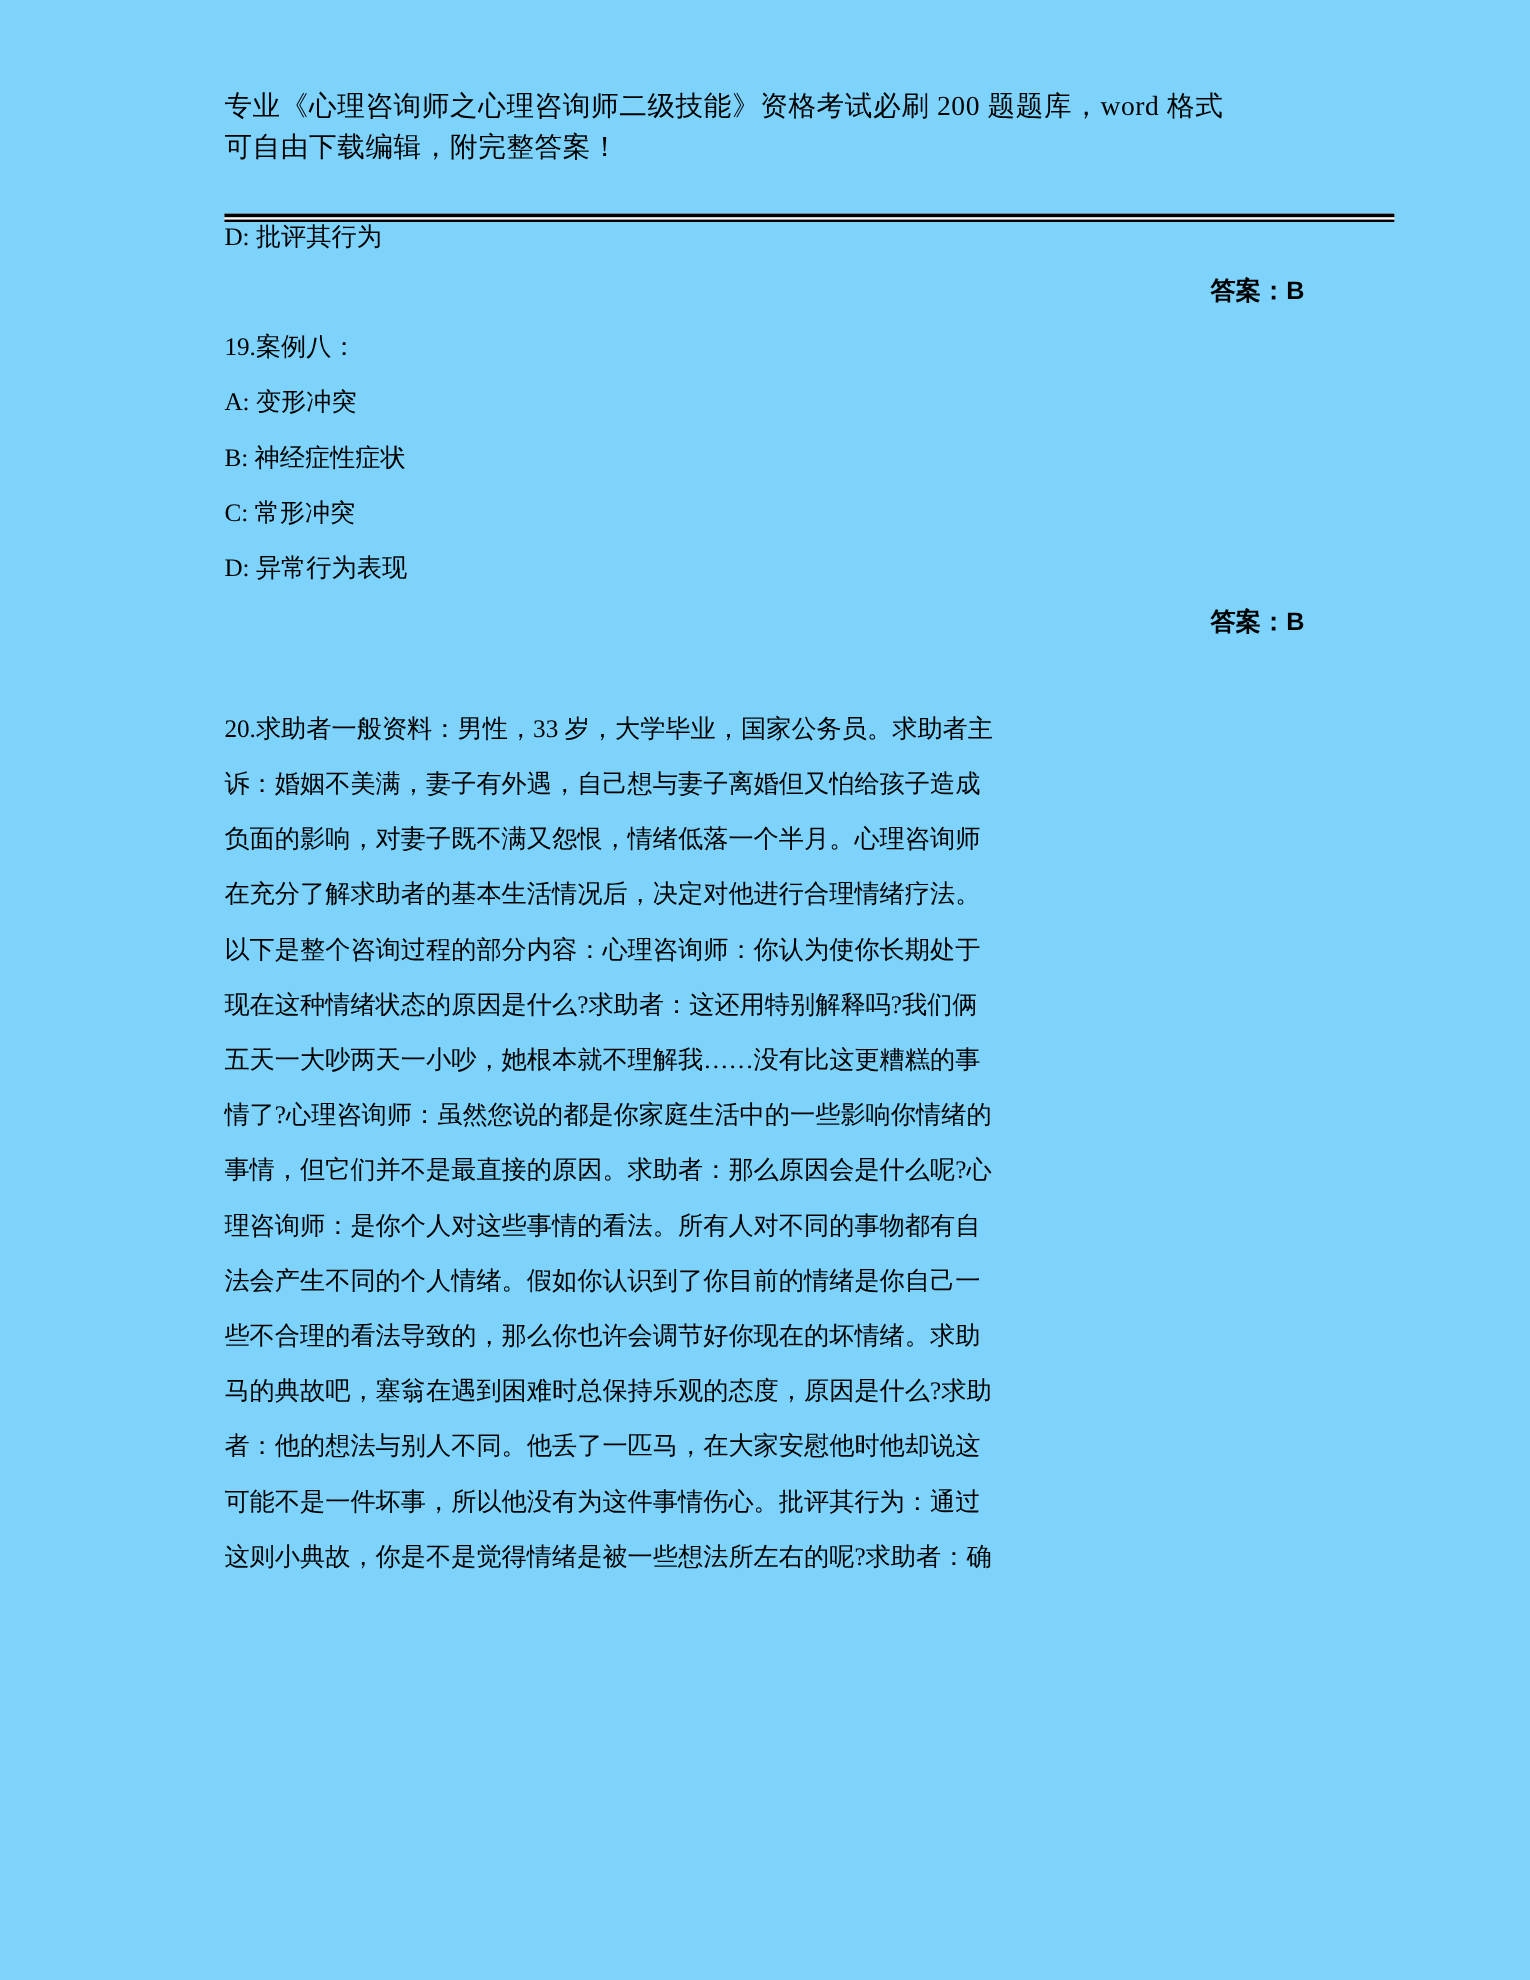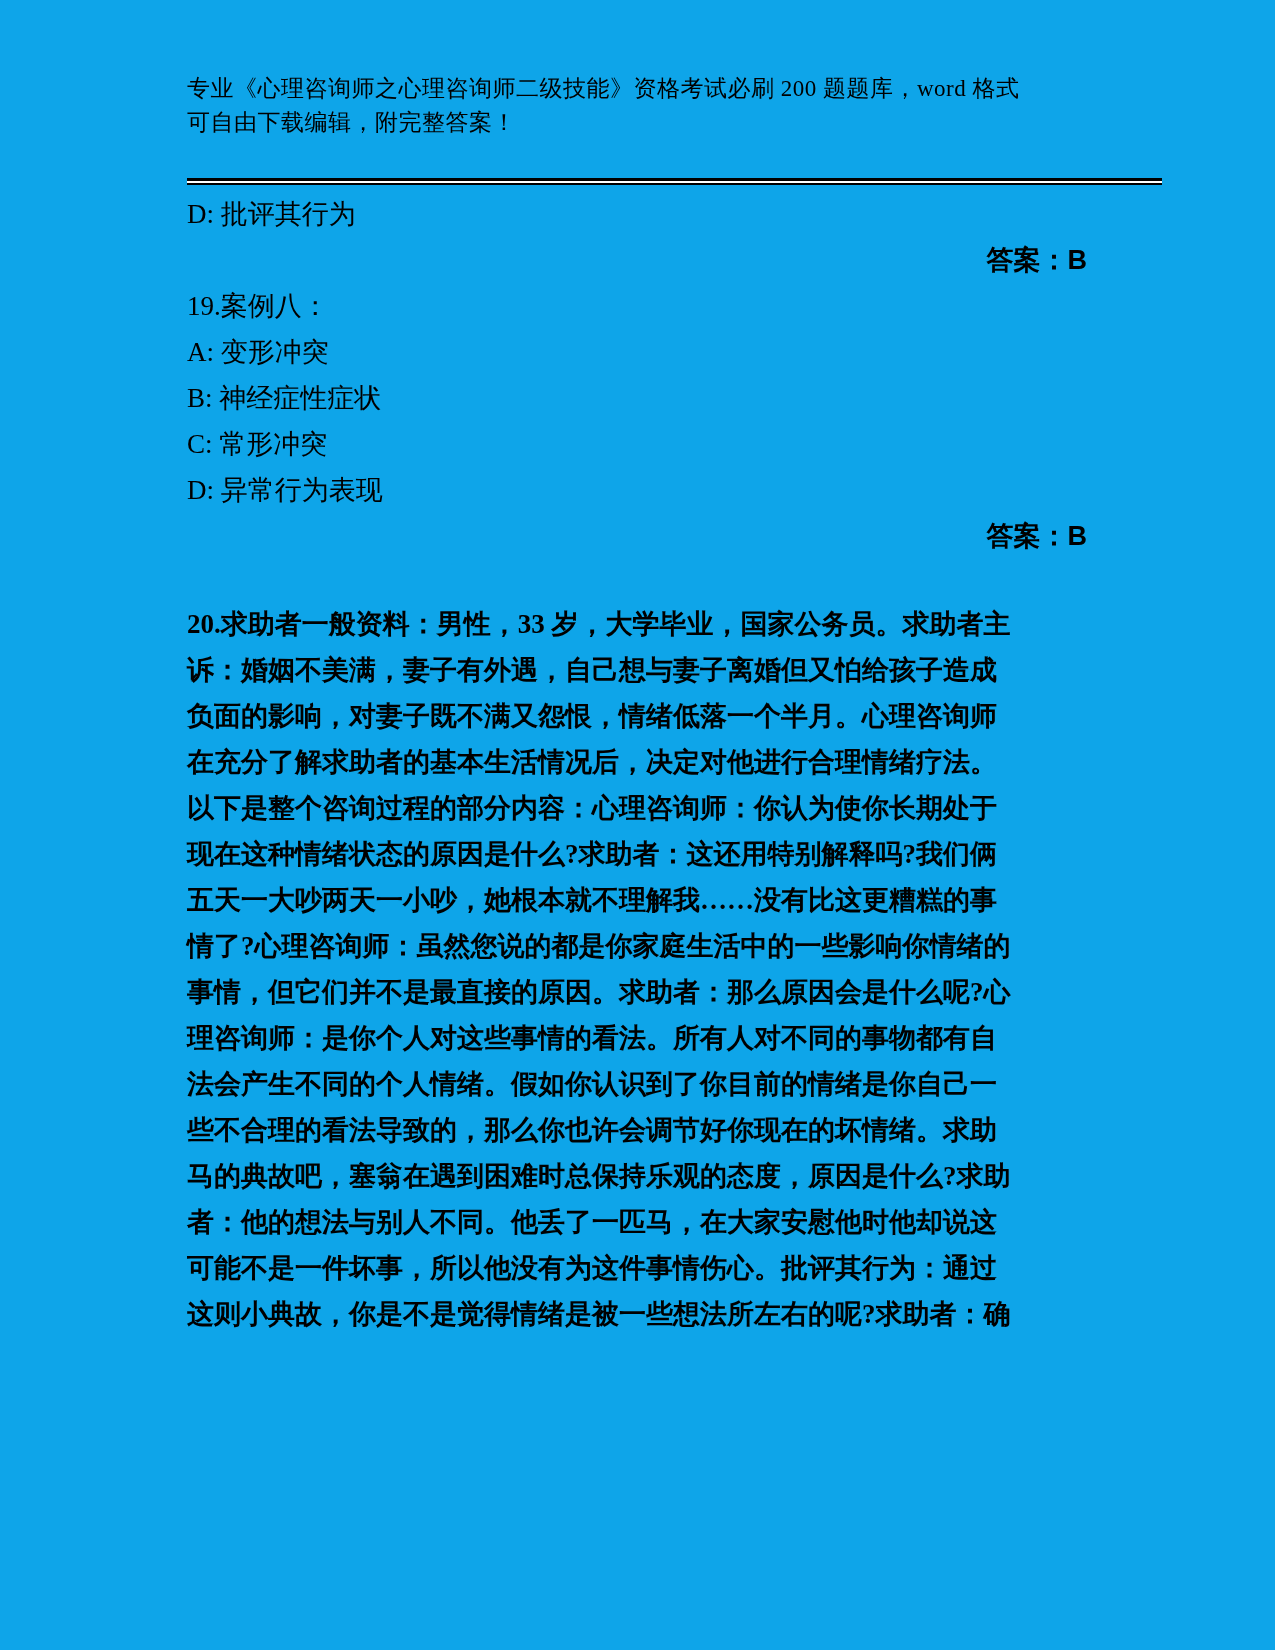"专业《心理咨询师之心理咨询师二级技能》资格考试必刷 200 题题库，word" .page { background: #0ea5e9 -> #7dd3fc }
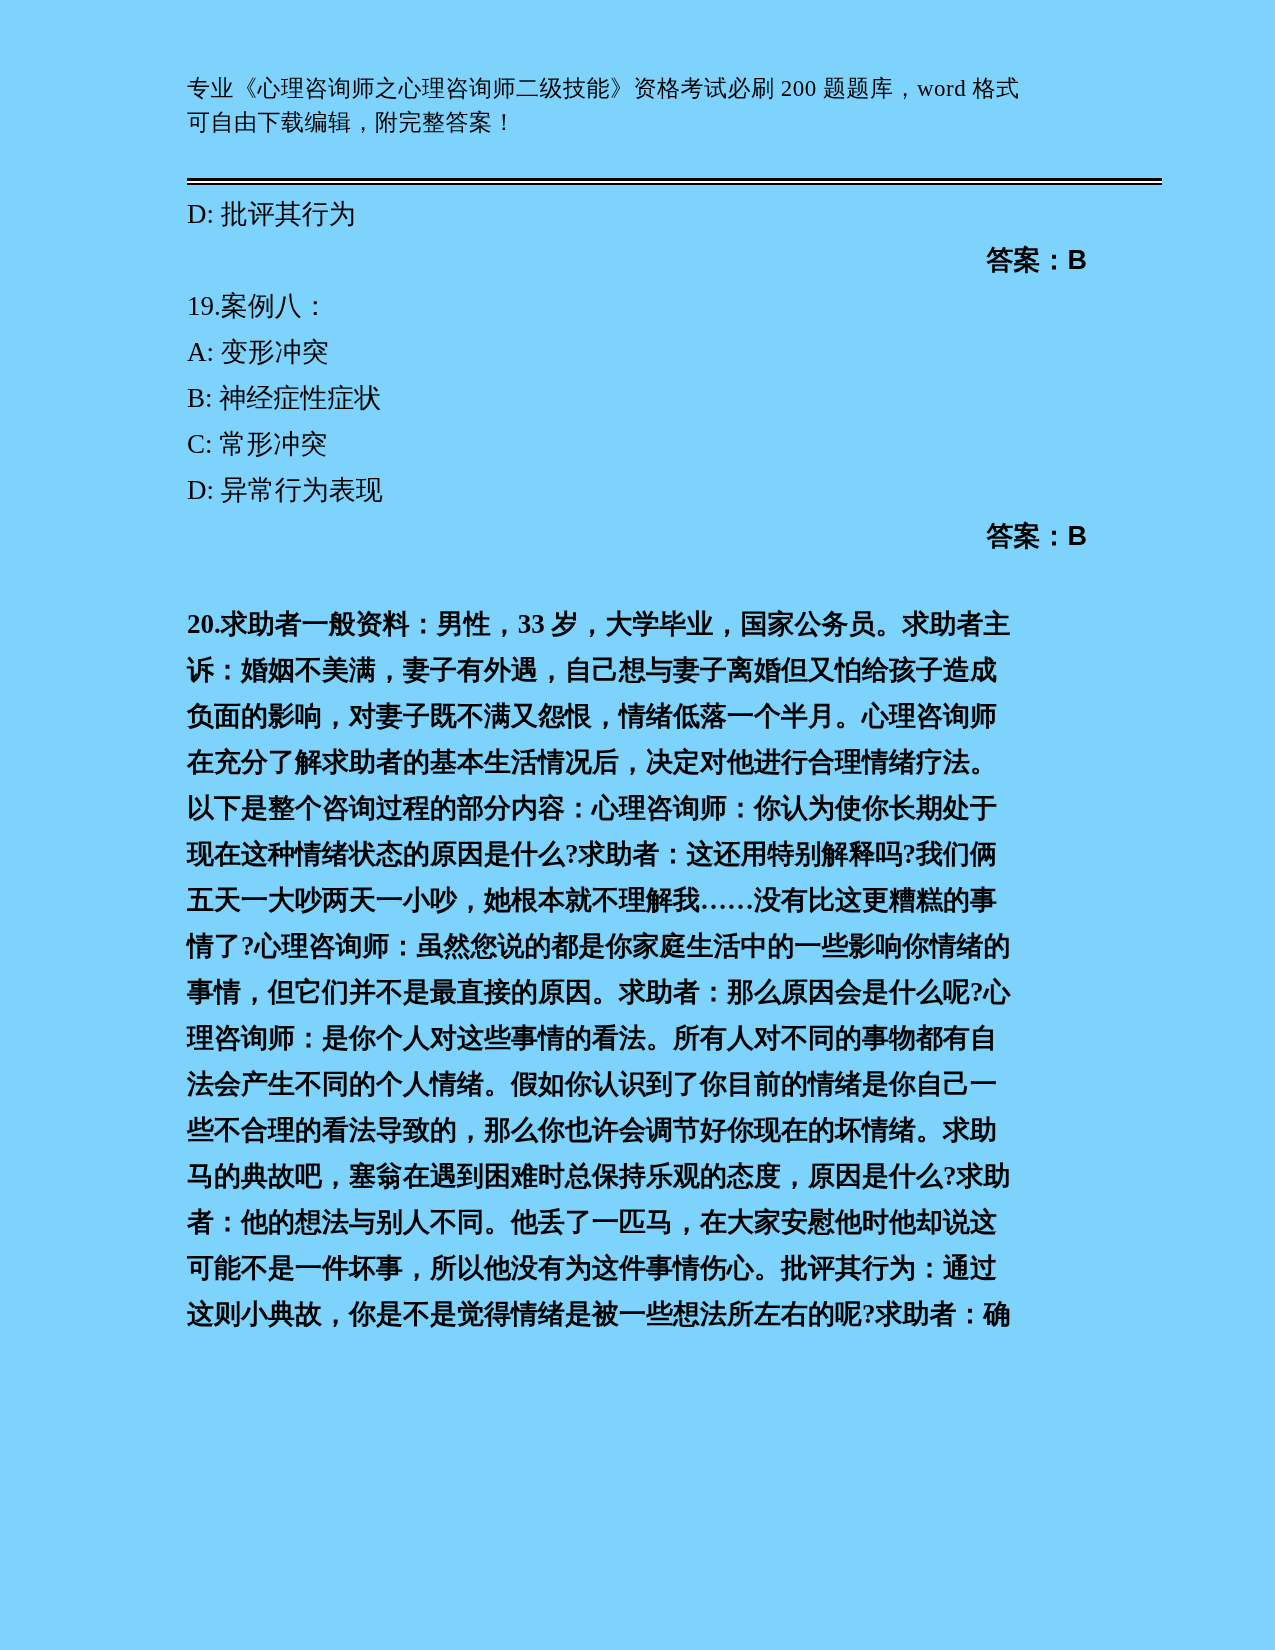"D: 批评其行为" .content { font-size: 27px -> 21px; top: 191px -> 174px }
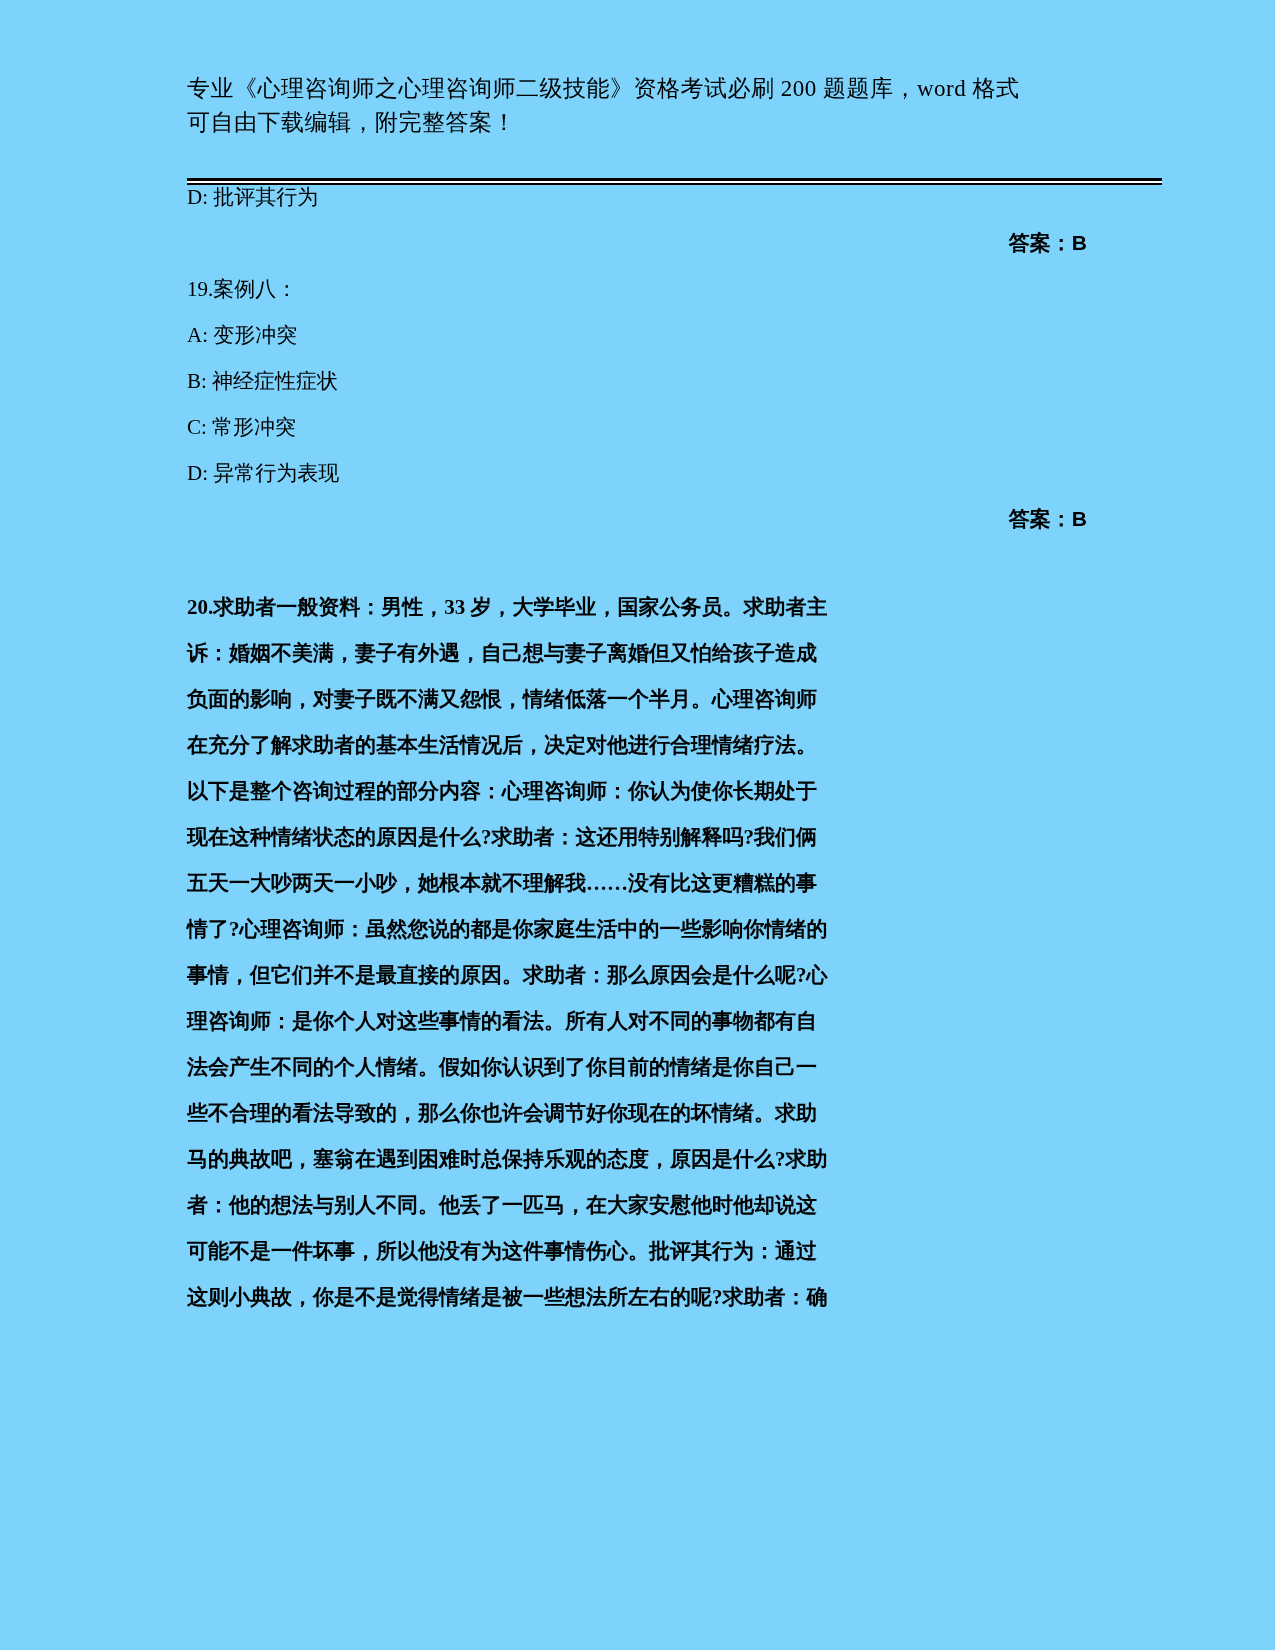"20.求助者一般资料：男性，33 岁，大学毕业，国家公务员。求助者主" .q20-block { font-weight: bold -> none }
